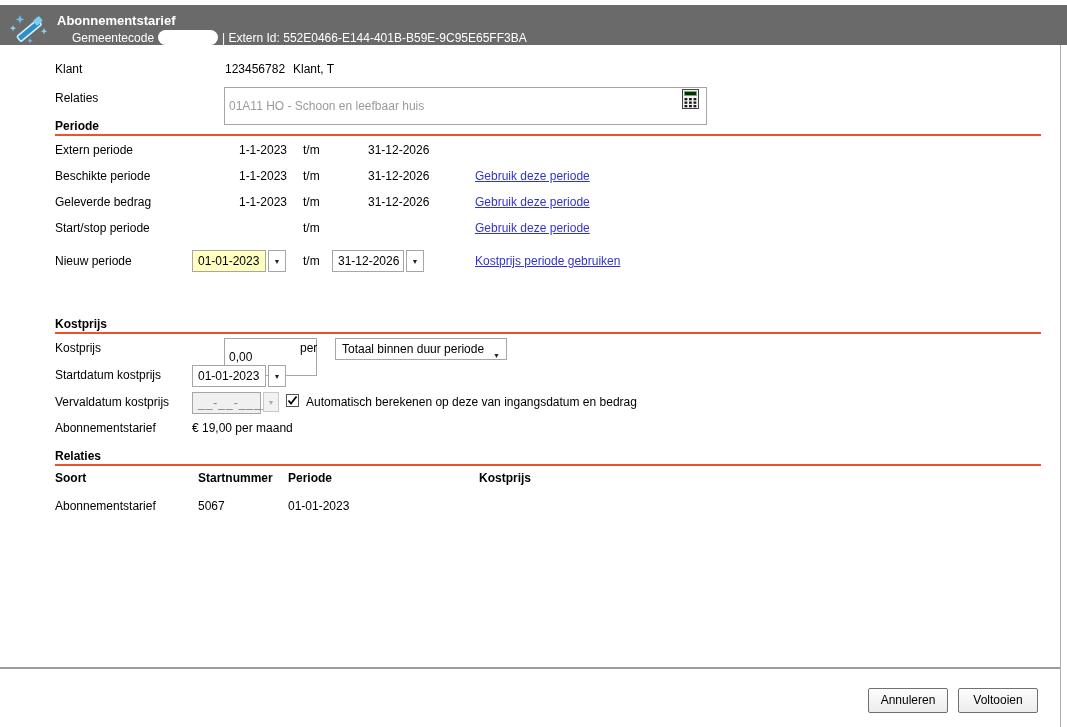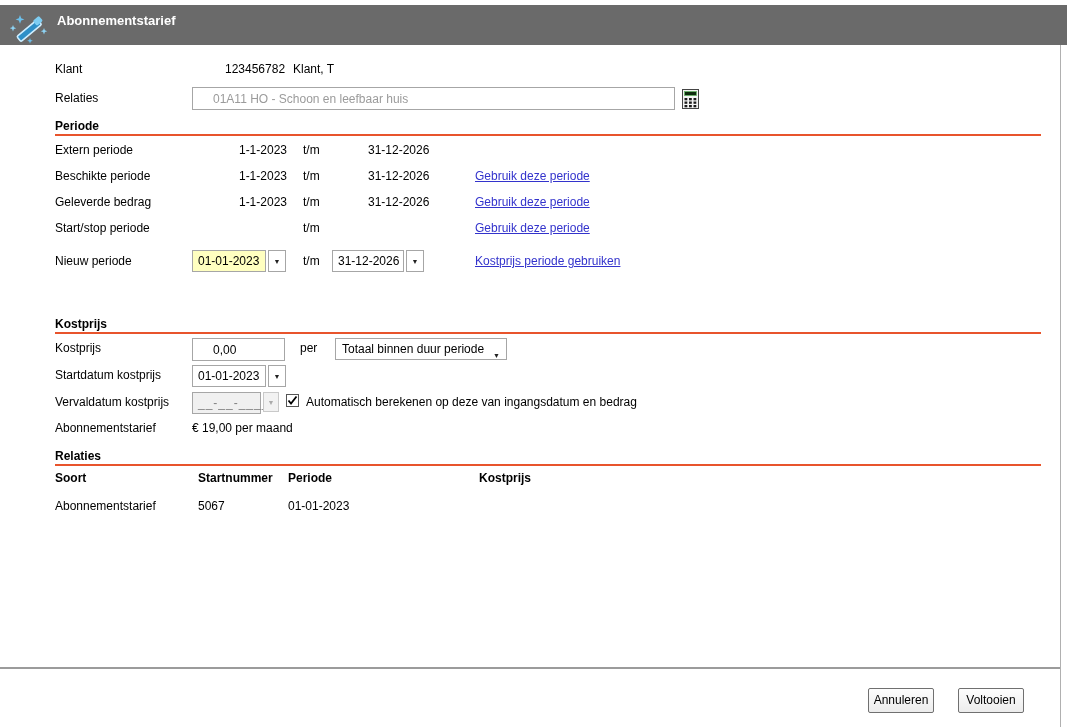"Gemeentecode" div.abs { html: none -> <div> <span>Gemeentecode</span> <span></span> <span>| Extern Id: 552E0466-E144-401B-B59E-9C95E65FF3BA</span> </div> }
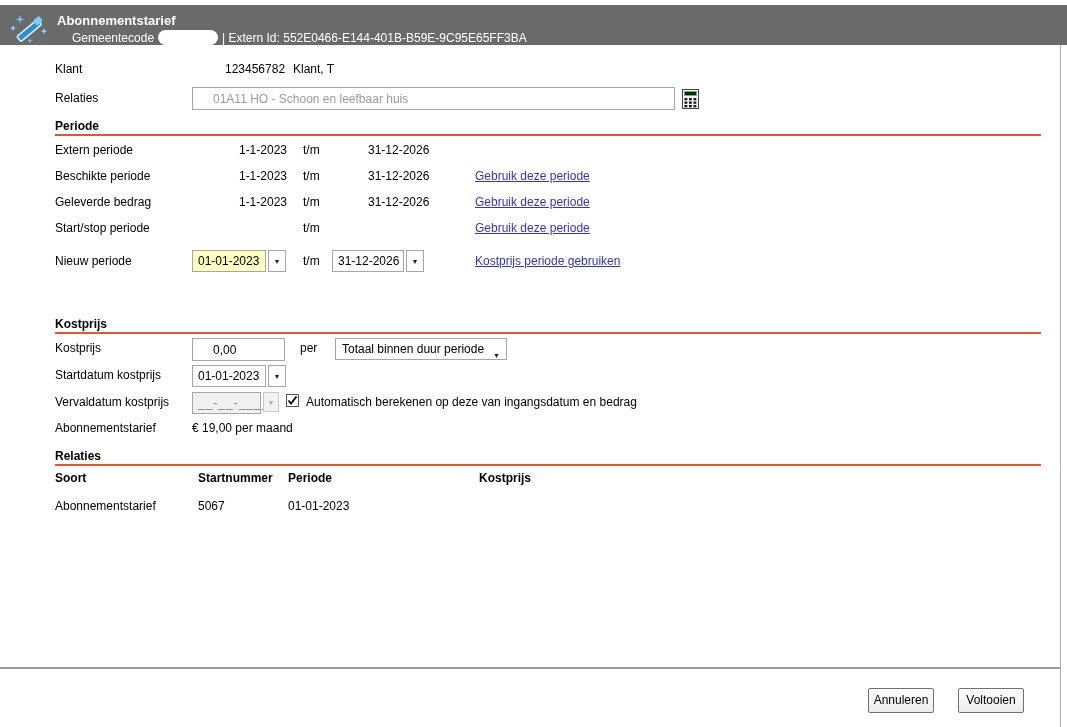"01A11 HO - Schoon en" .tb { height: 23px -> 38px; margin-left: none -> 32px; padding: 0 20px -> 0 4px }
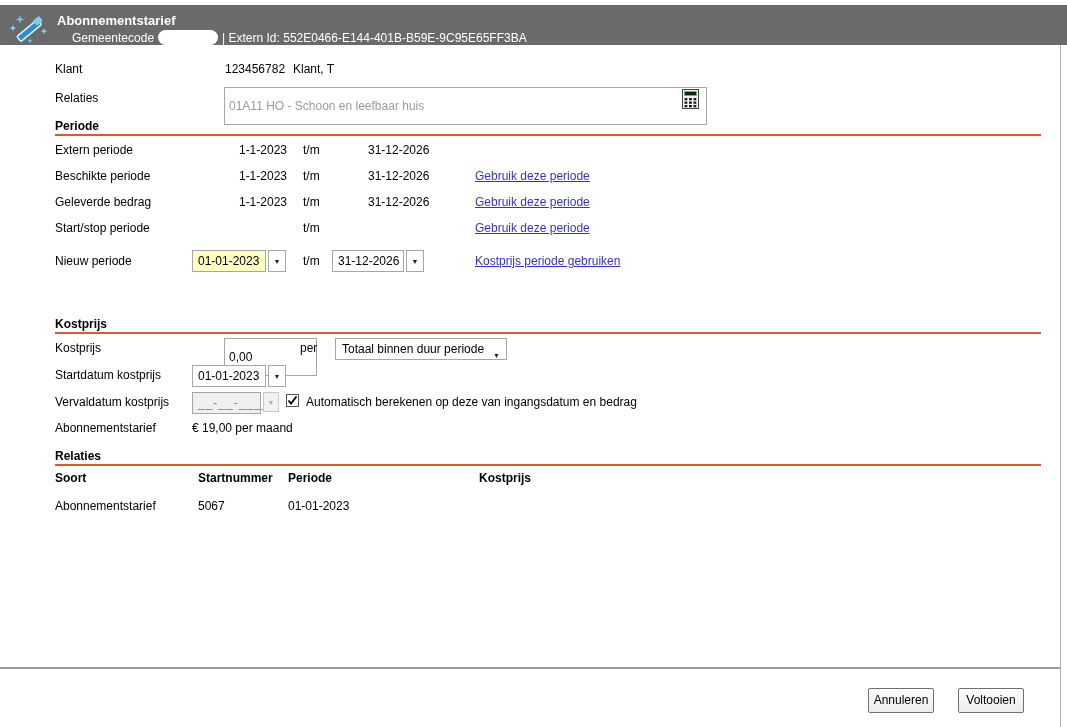"Annuleren" .btn { width: 66px -> 80px }
